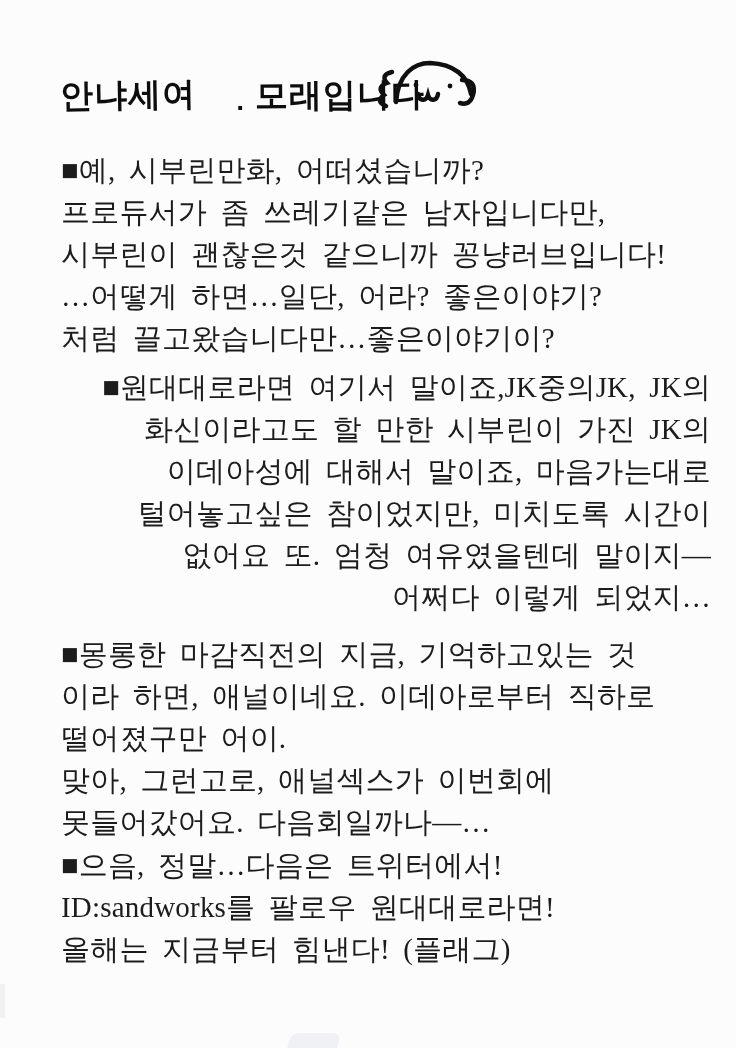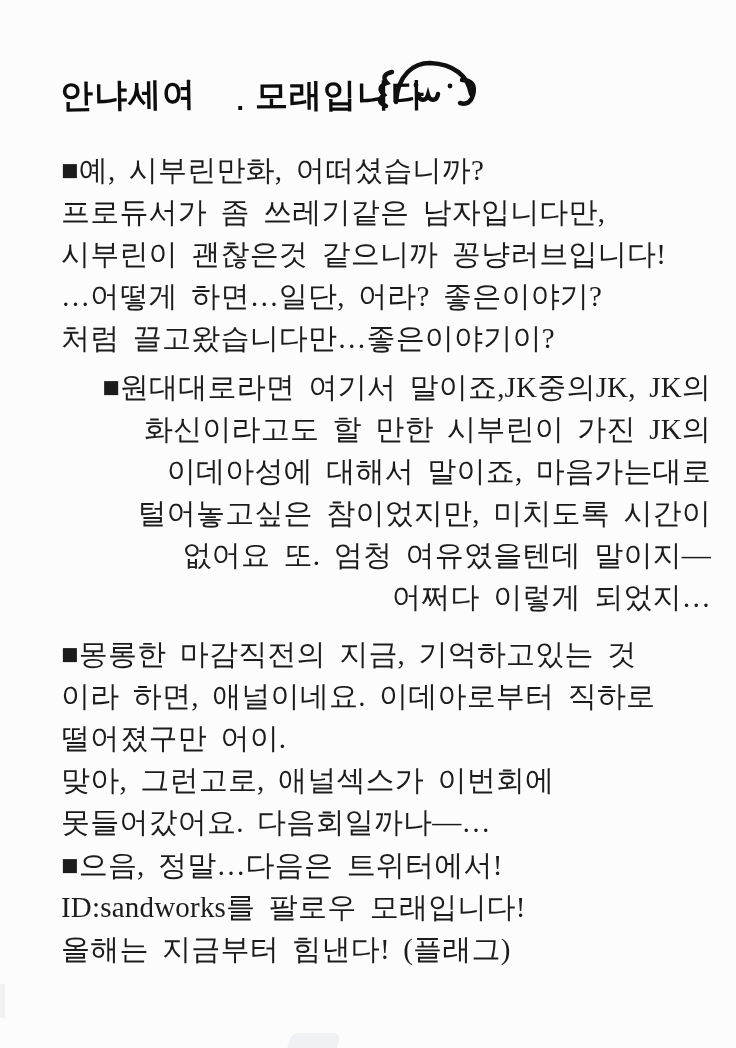"■으음, 정말…다음은 트위터에서!" div.para { text: 모래입니다 -> 원대대로라면 }
